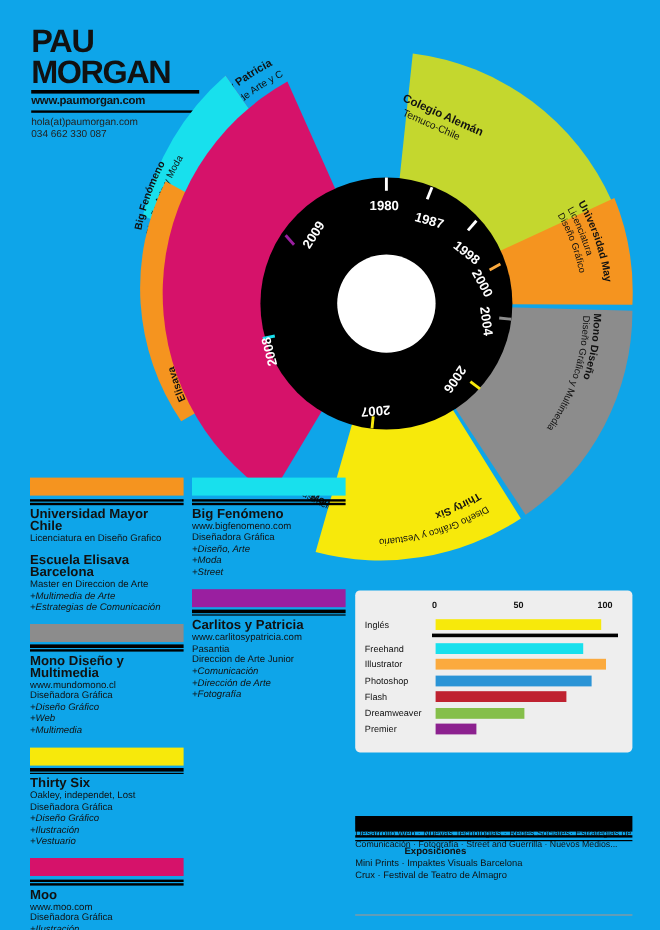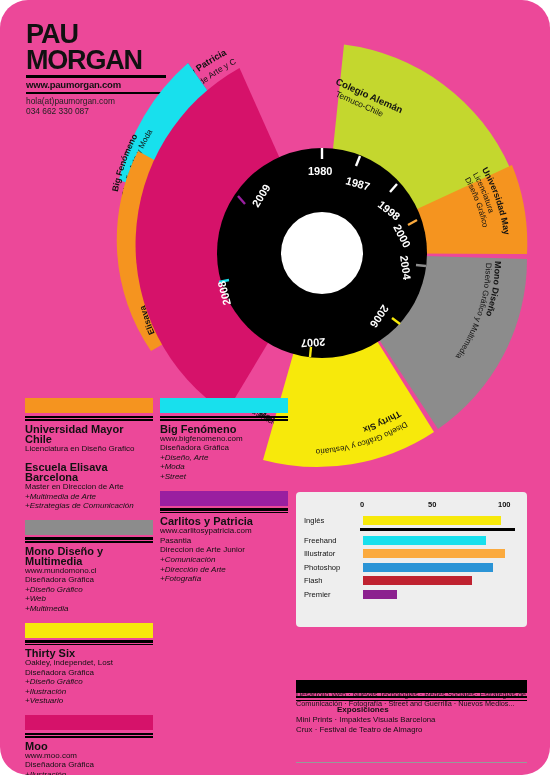"PAU" .page { background: #ec4899 -> #0ea5e9; border-radius: 28px -> none }
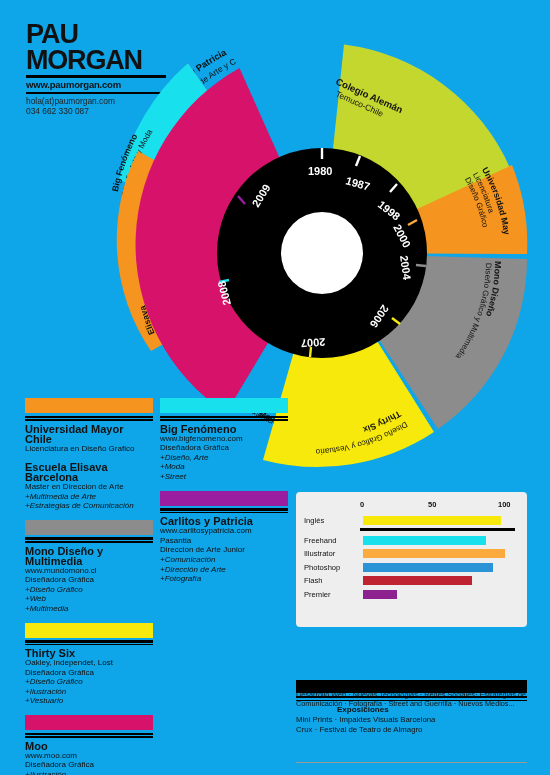"Dreamweaver" div.row { html: none -> <div> <div>Dreamweaver</div> <div> <div></div> </div> </div> }
